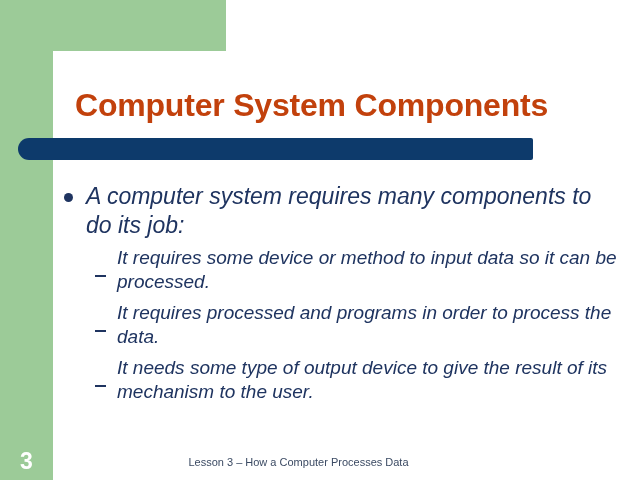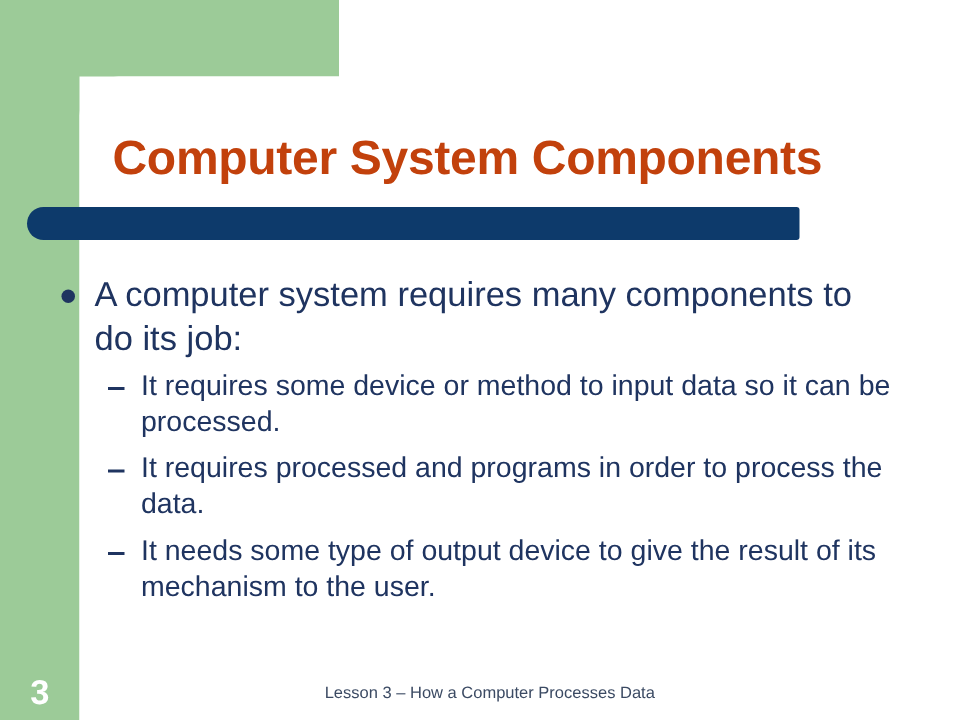"A computer system requires many" .body-area { font-style: none -> italic; left: 41px -> 64px }
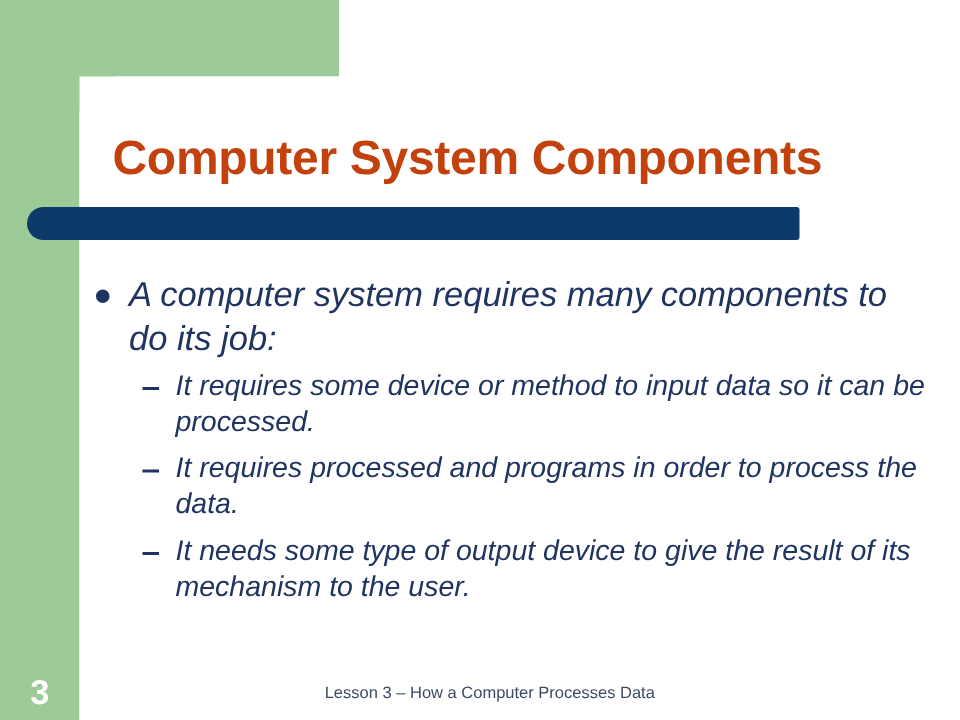"It requires some device or" .level2 { align-items: flex-start -> center }
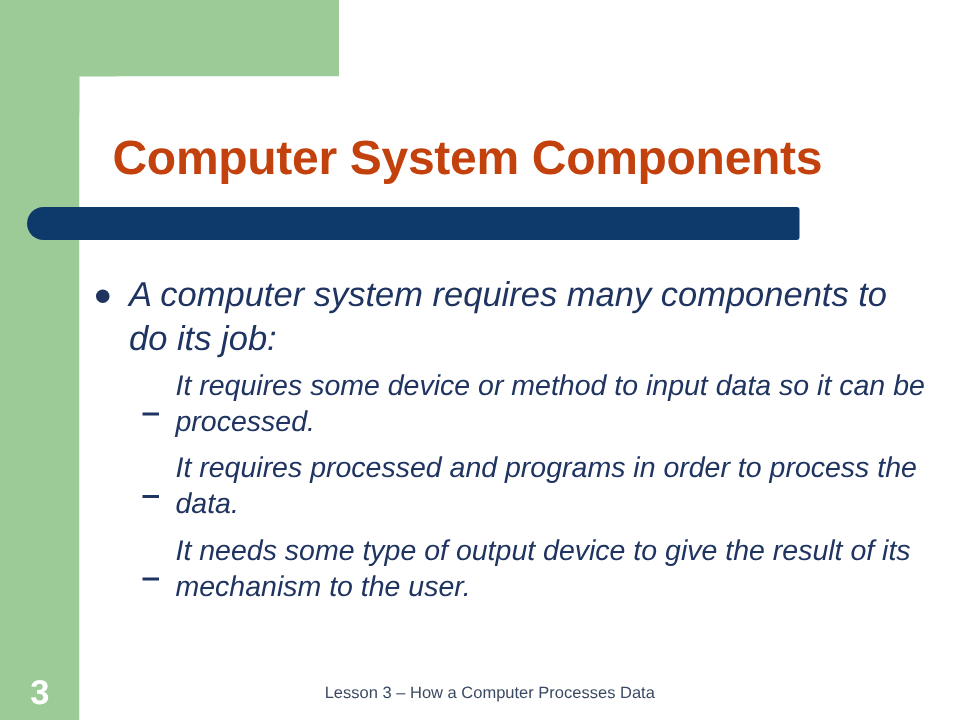"Lesson 3 – How a" .footer-text { left: 63px -> 35px }
